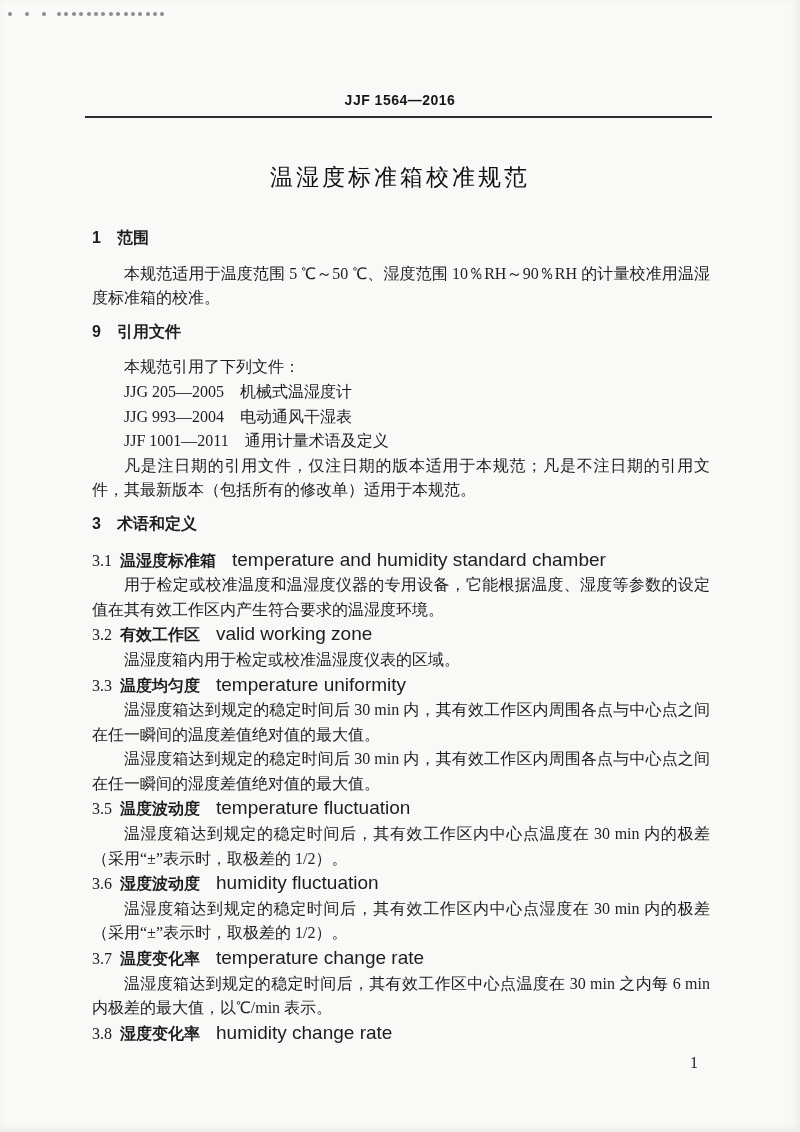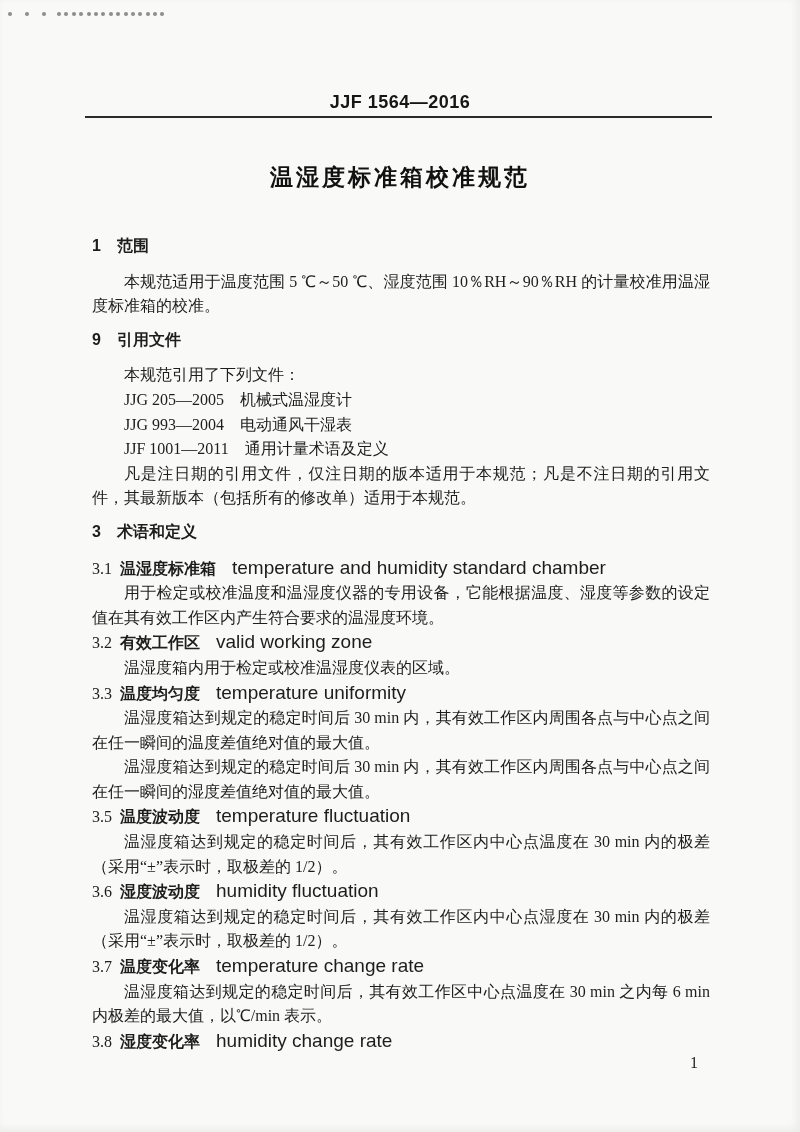"JJF 1564—2016" .header-code { font-size: 18px -> 14px }
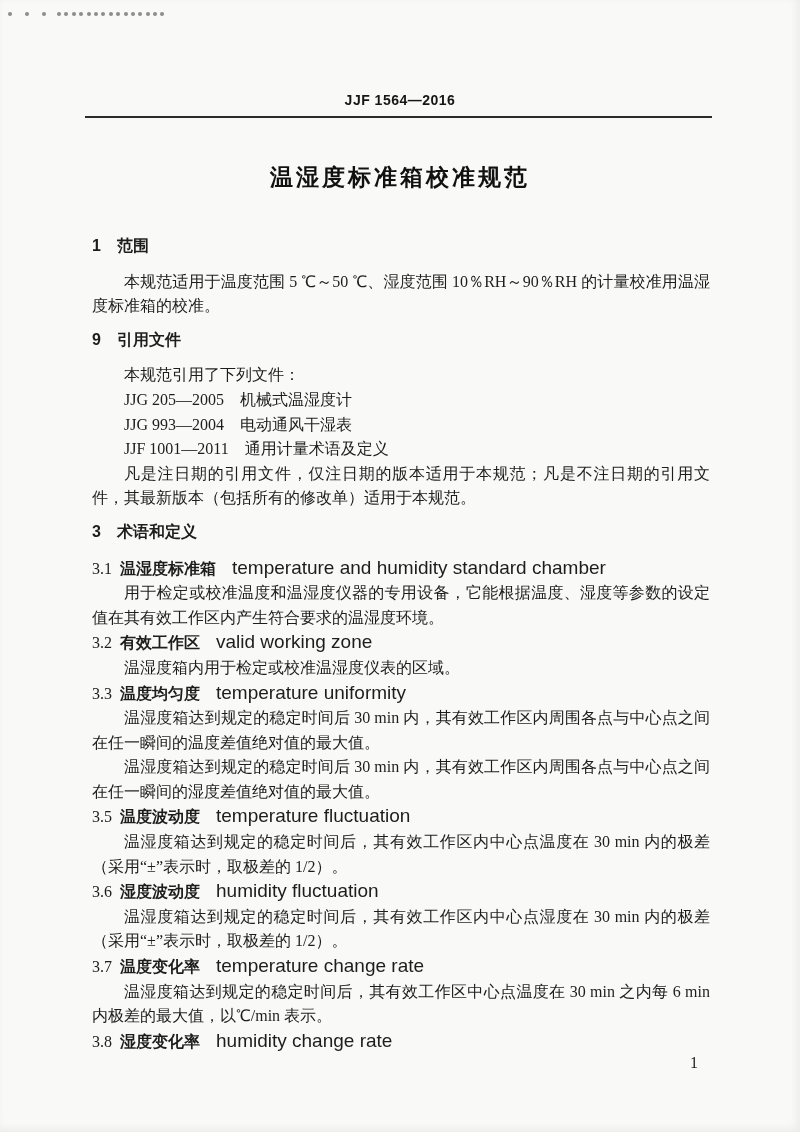"温湿度标准箱校准规范" .doc-title { font-weight: bold -> normal }
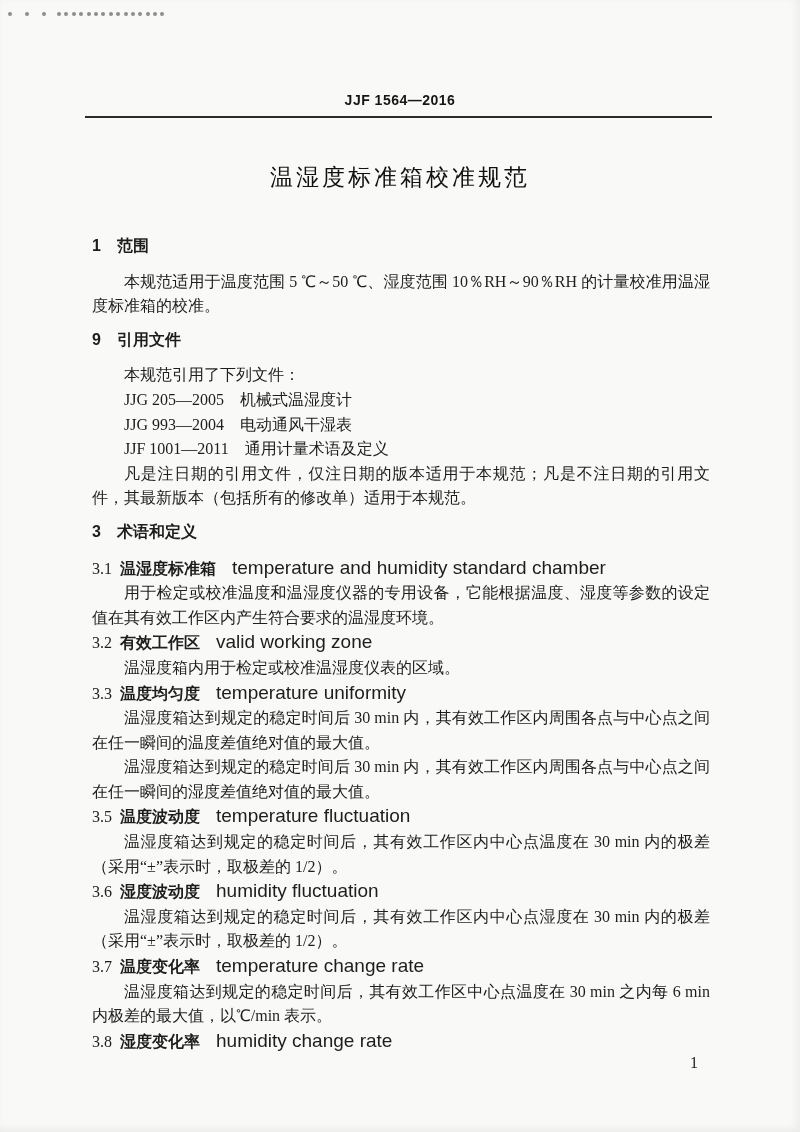"1 范围" .content { top: 225px -> 217px }
